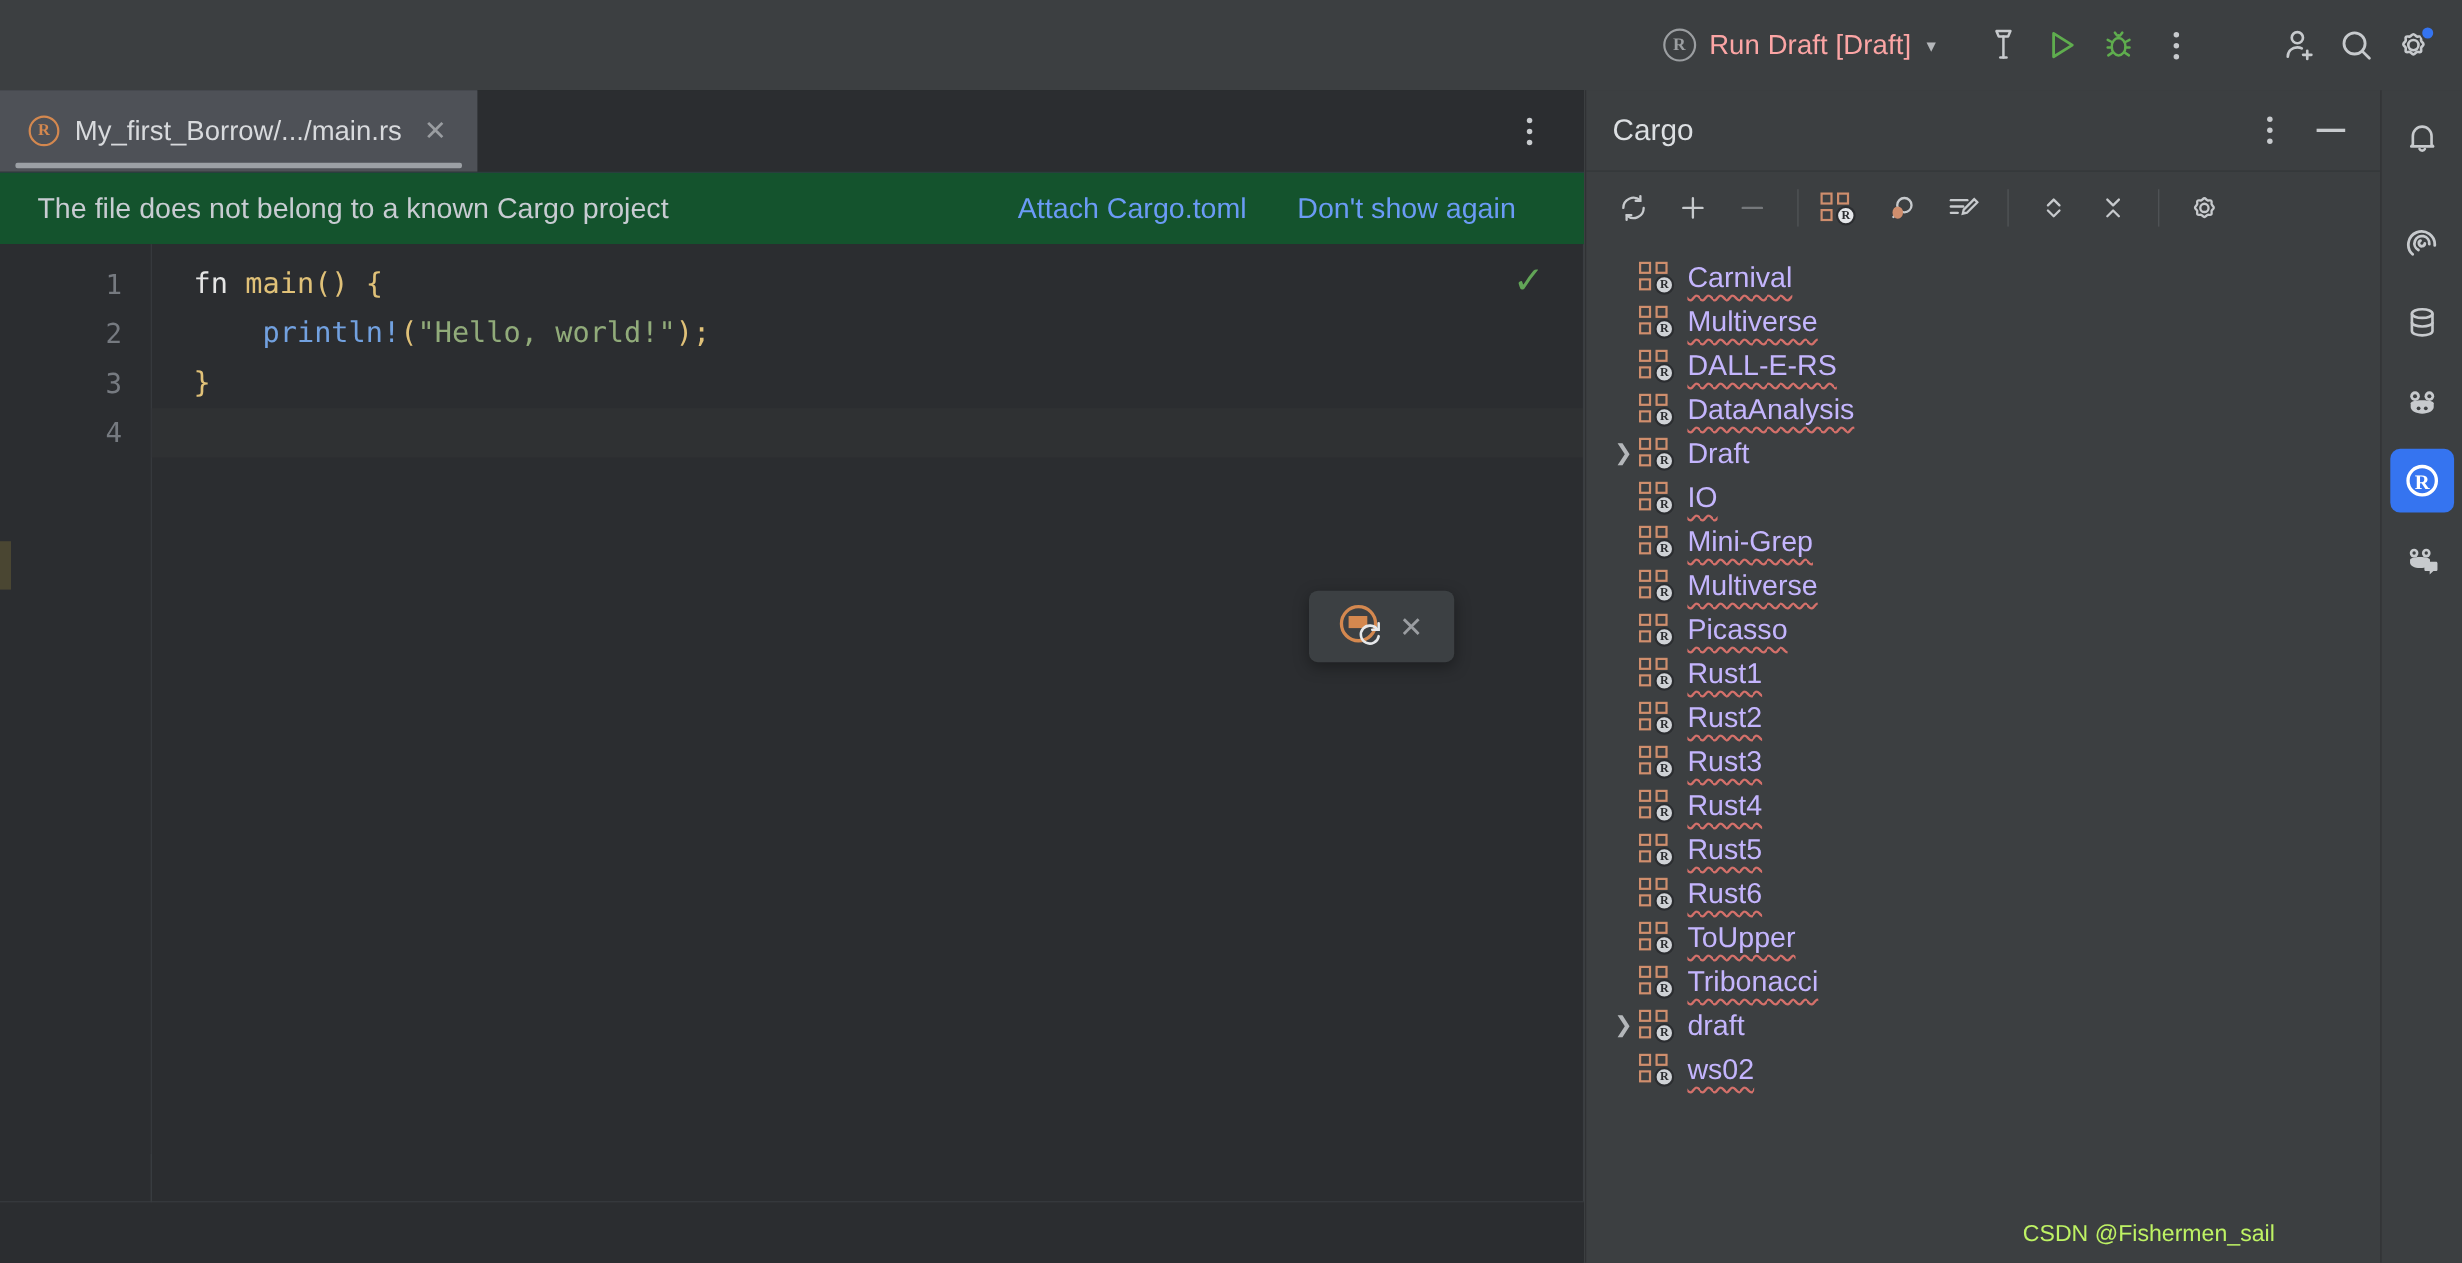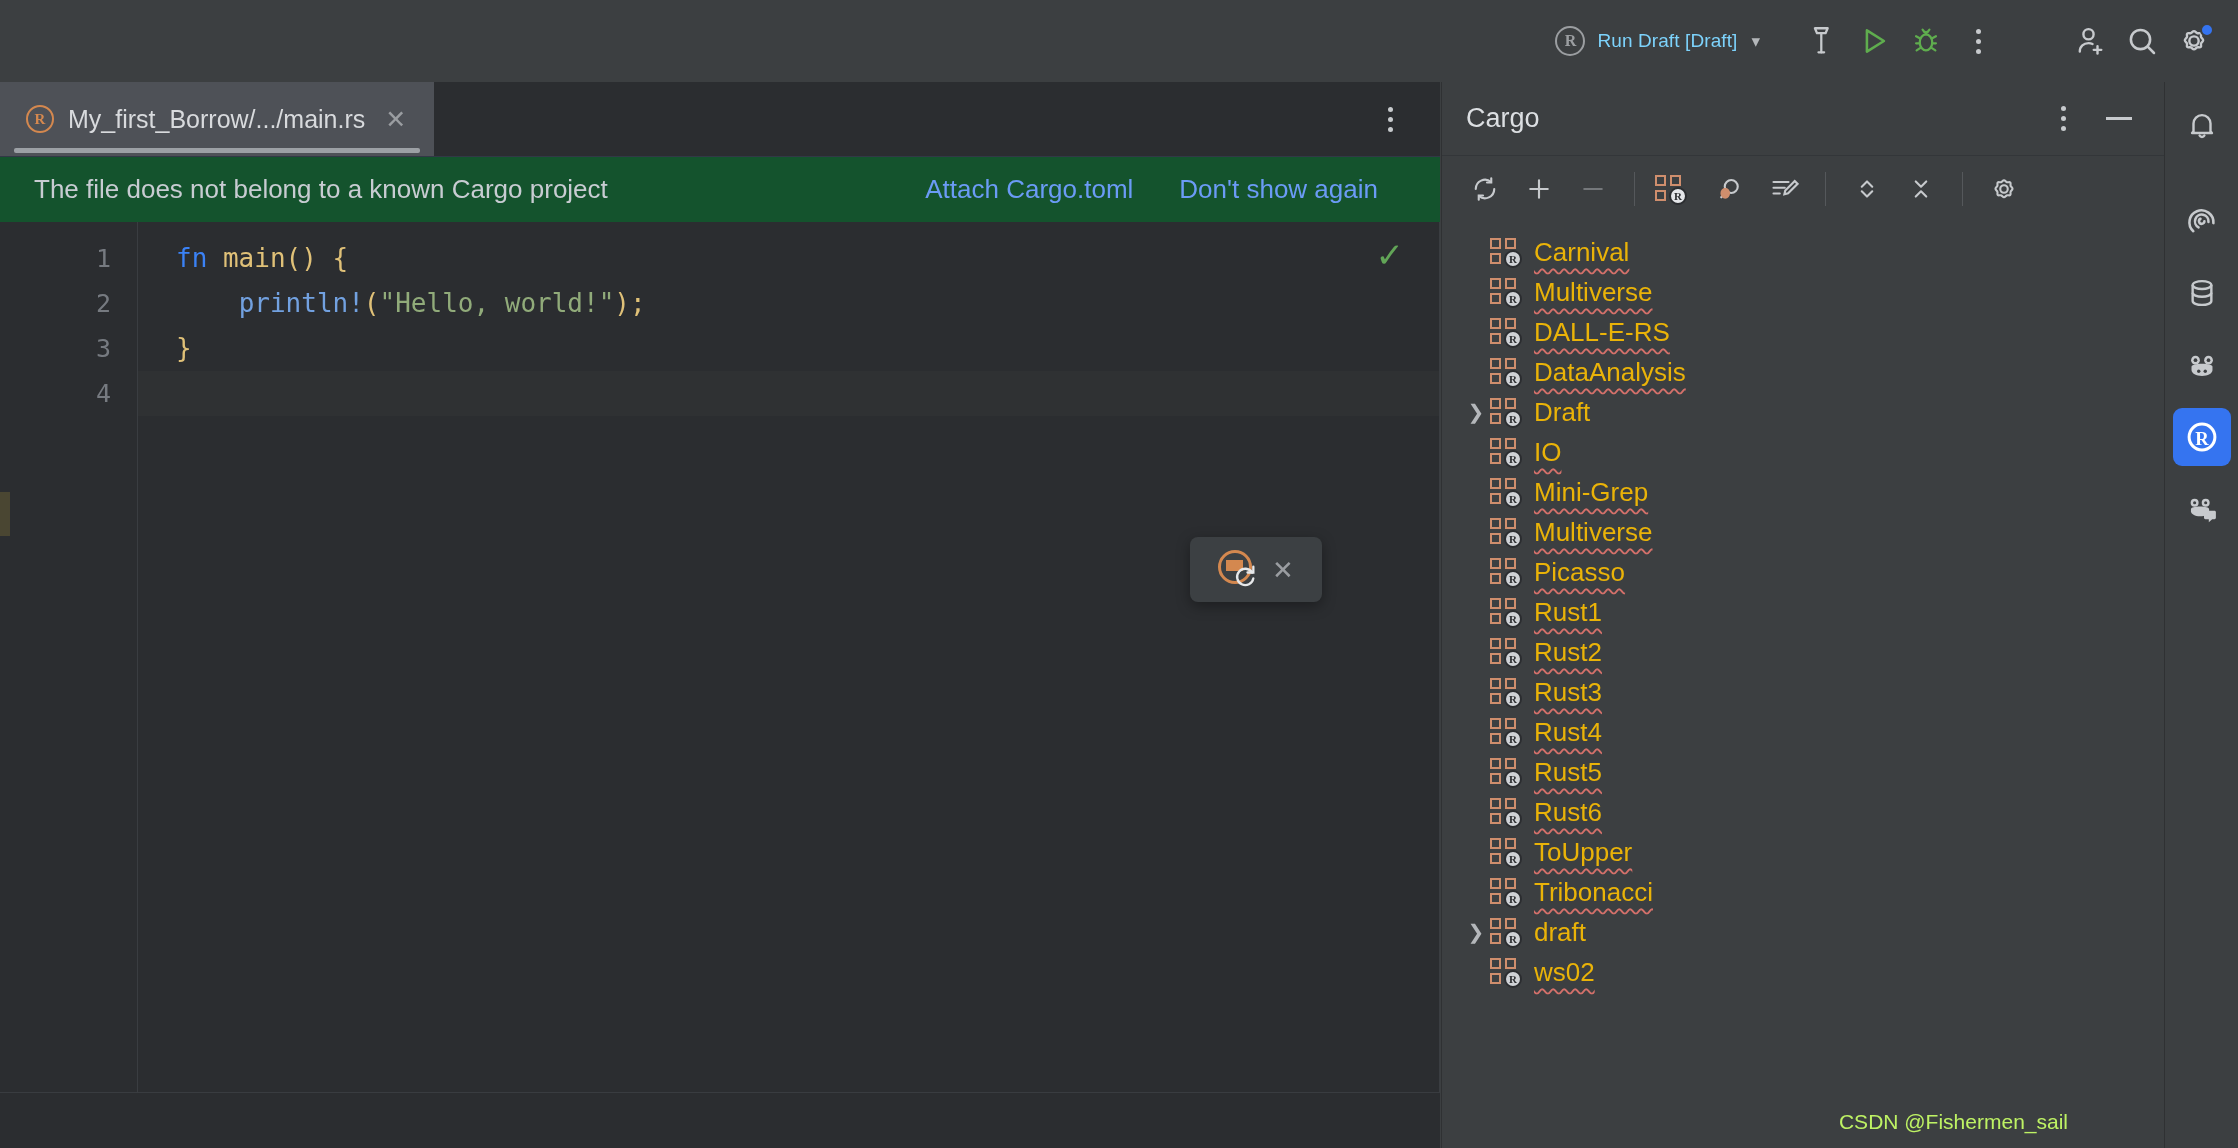"Run Draft [Draft]" .run-config .label { color: #7dd3fc -> #fca5a5; font-size: 19px -> 25px }
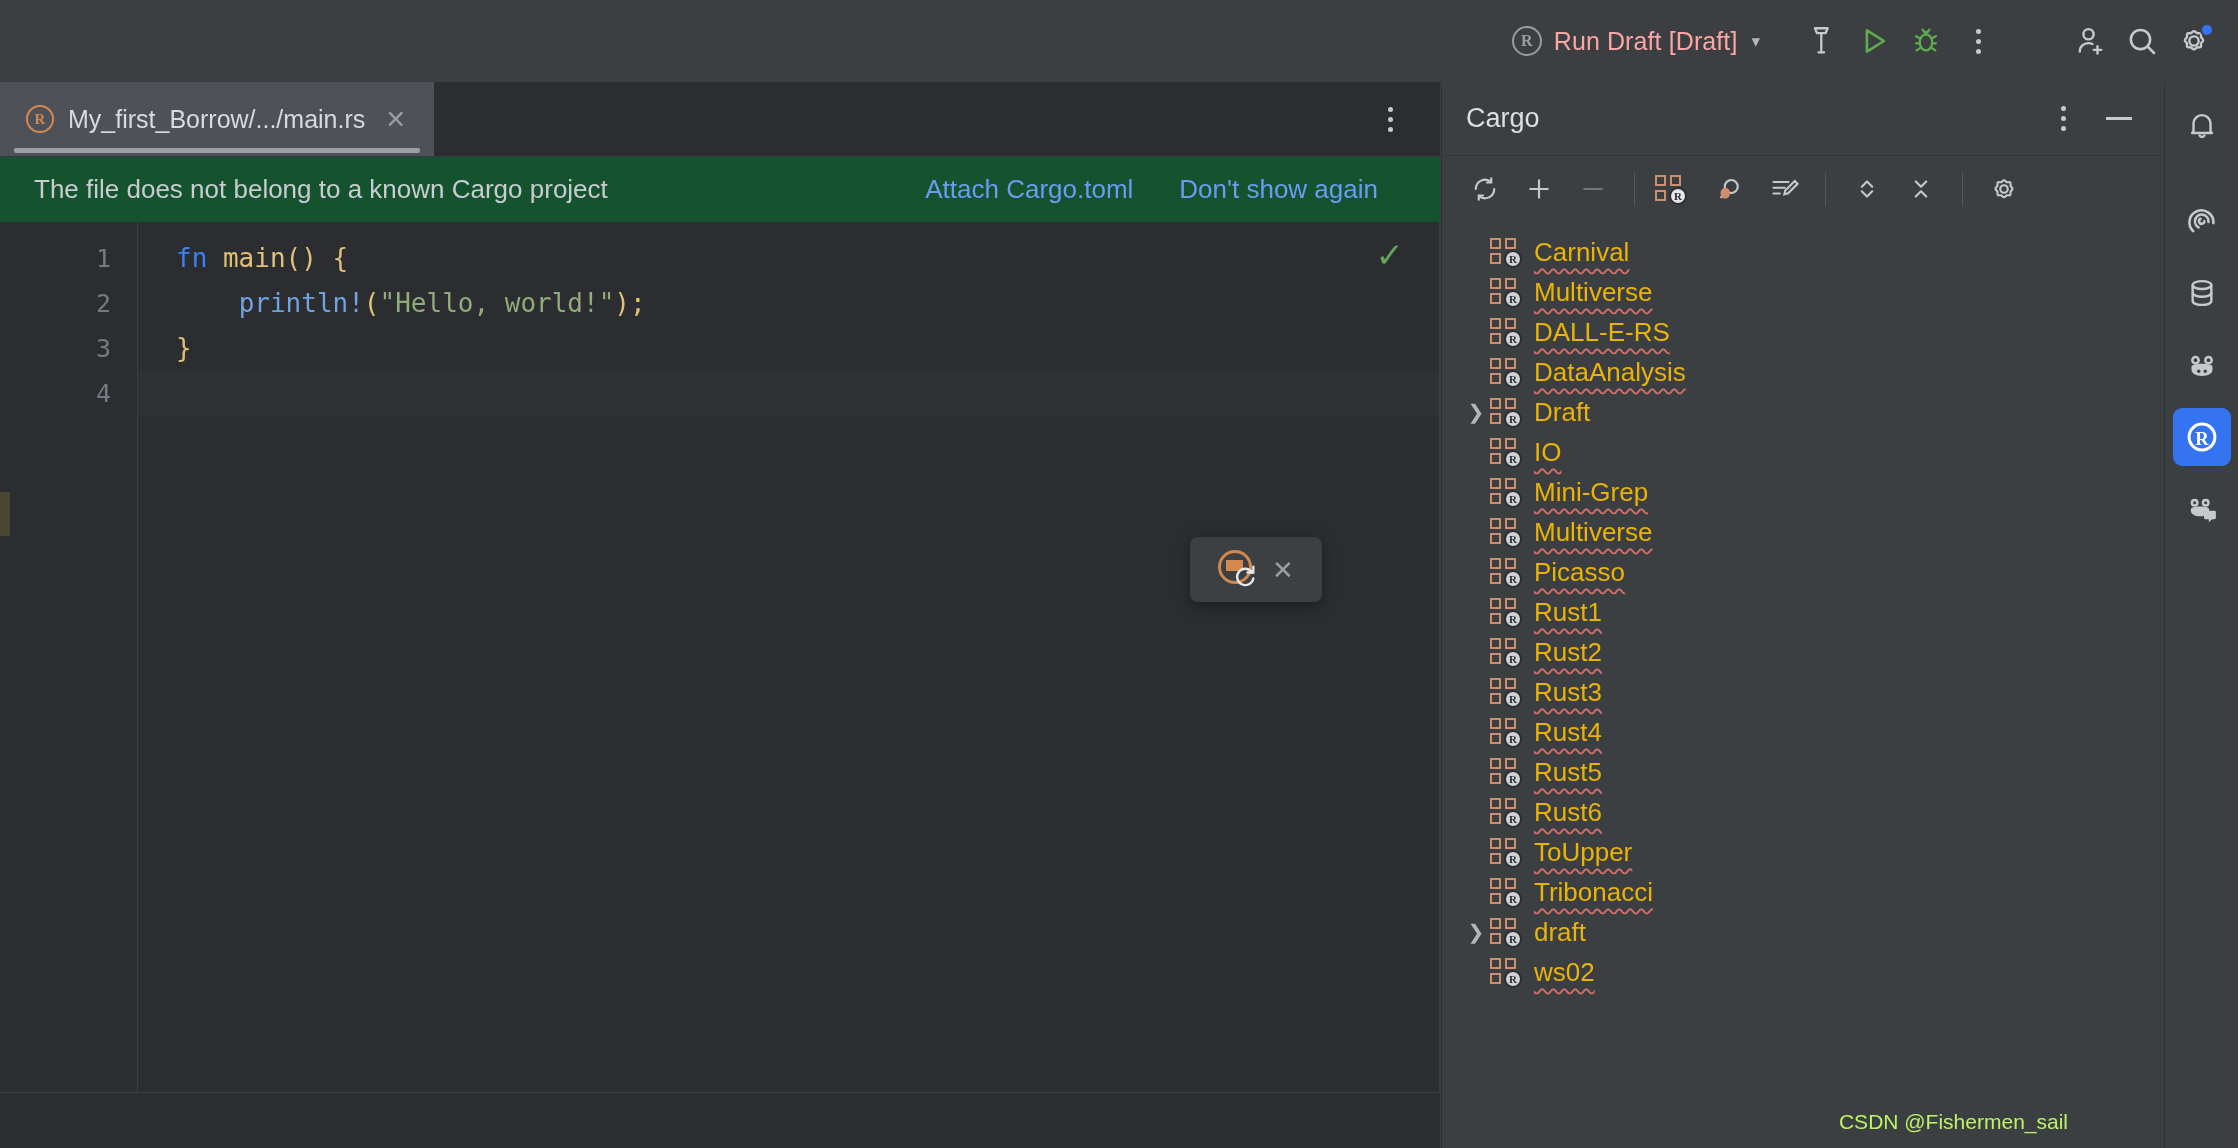"fn" .kw { color: #3b82f6 -> #e5e5e5 }
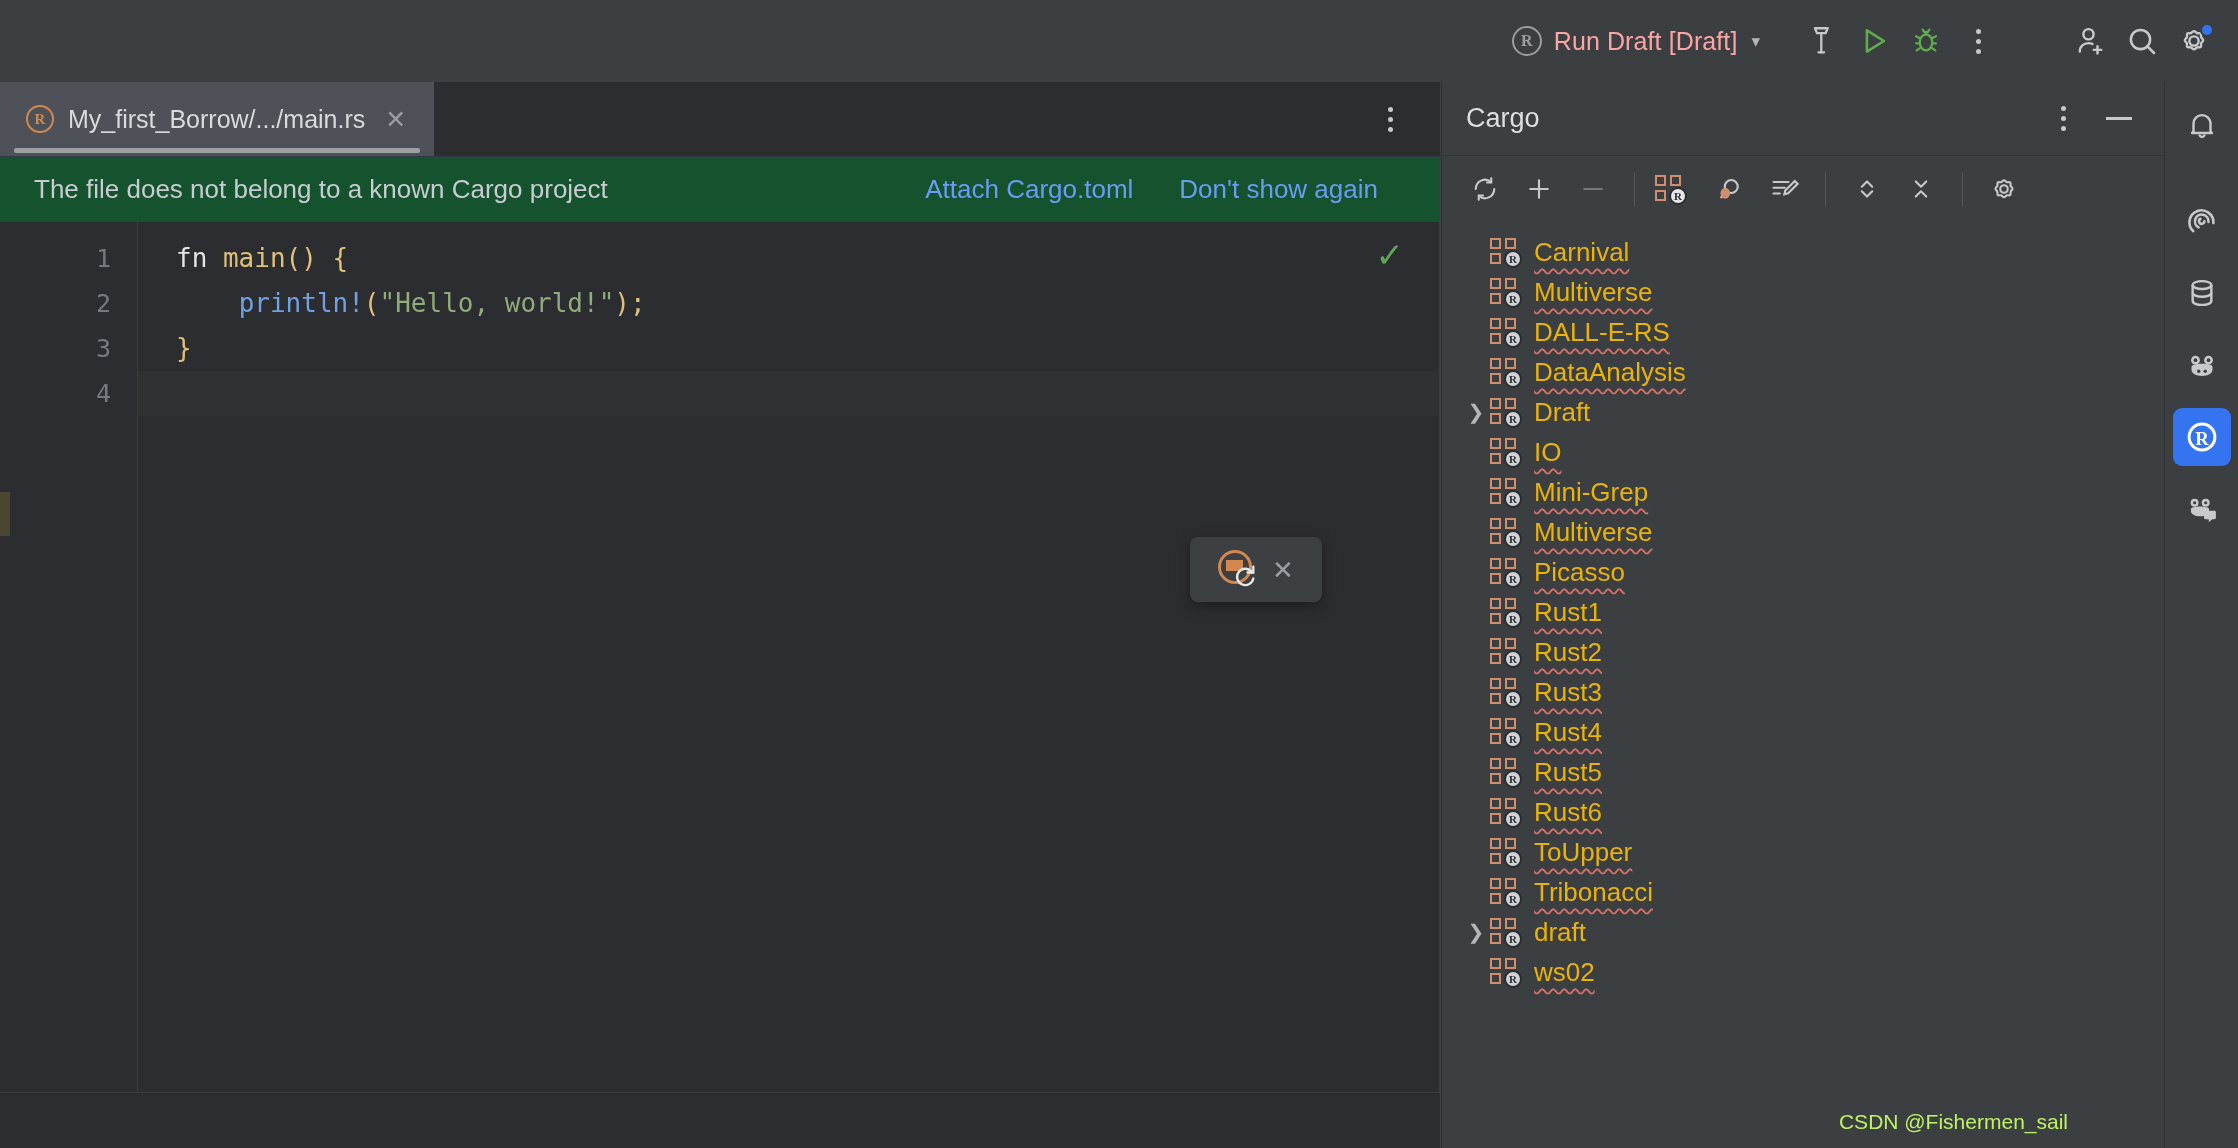"Carnival" .crate-name { color: #eab308 -> #c4b5fd }
